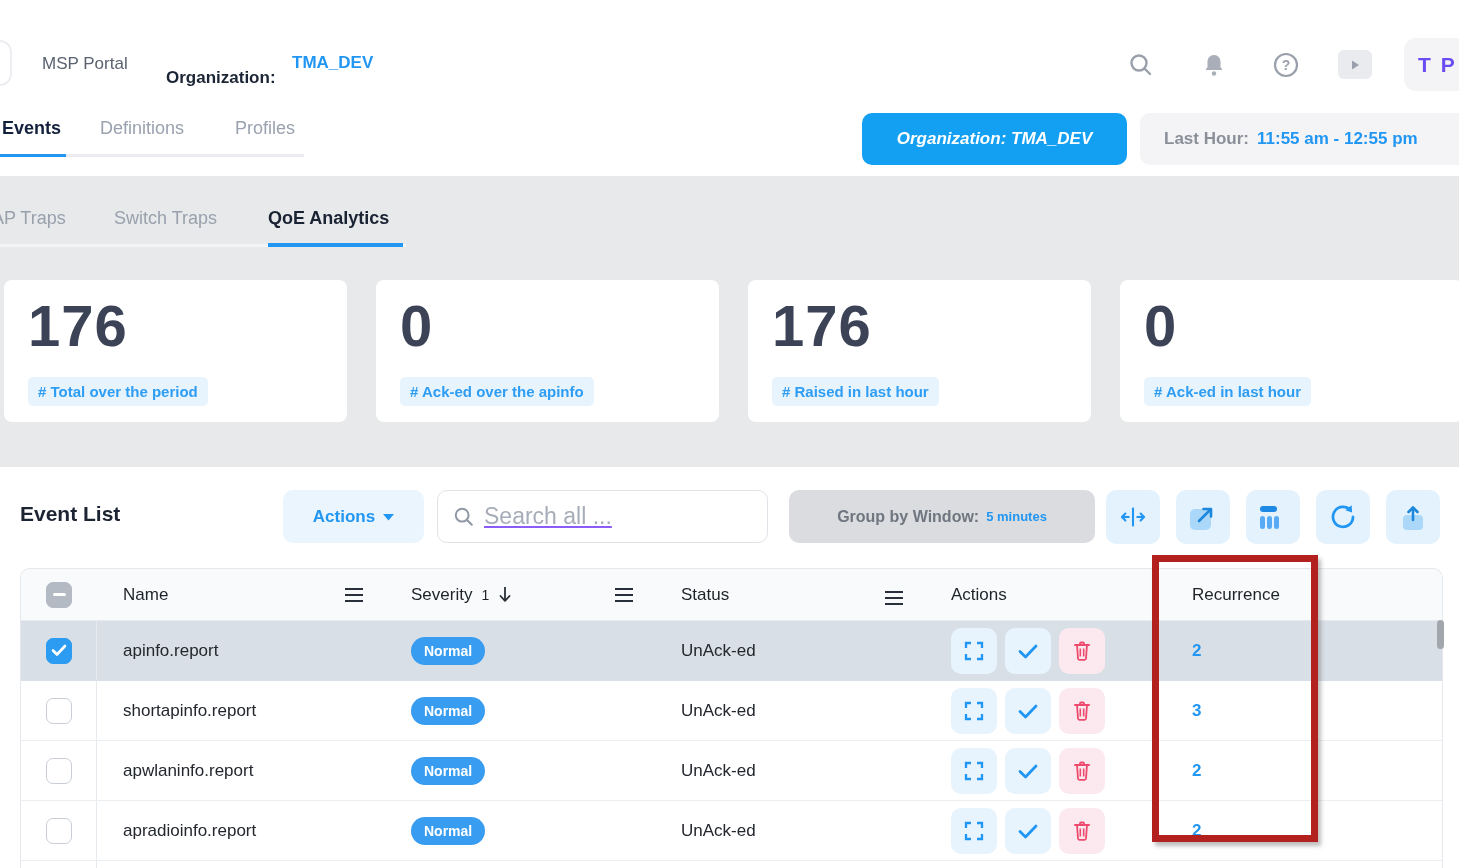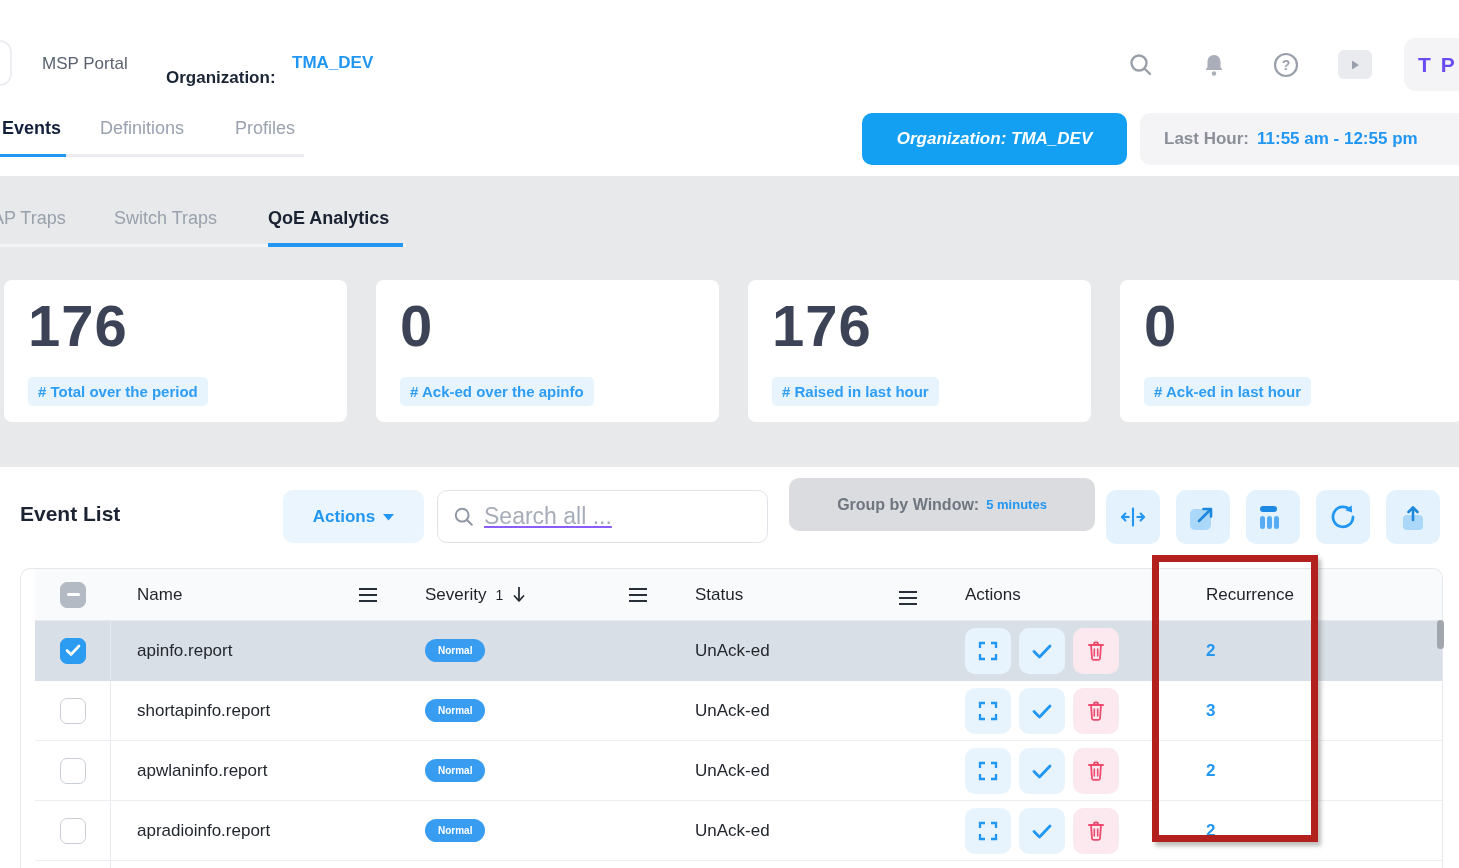"Group by Window:" .groupby { top: 478px -> 490px }
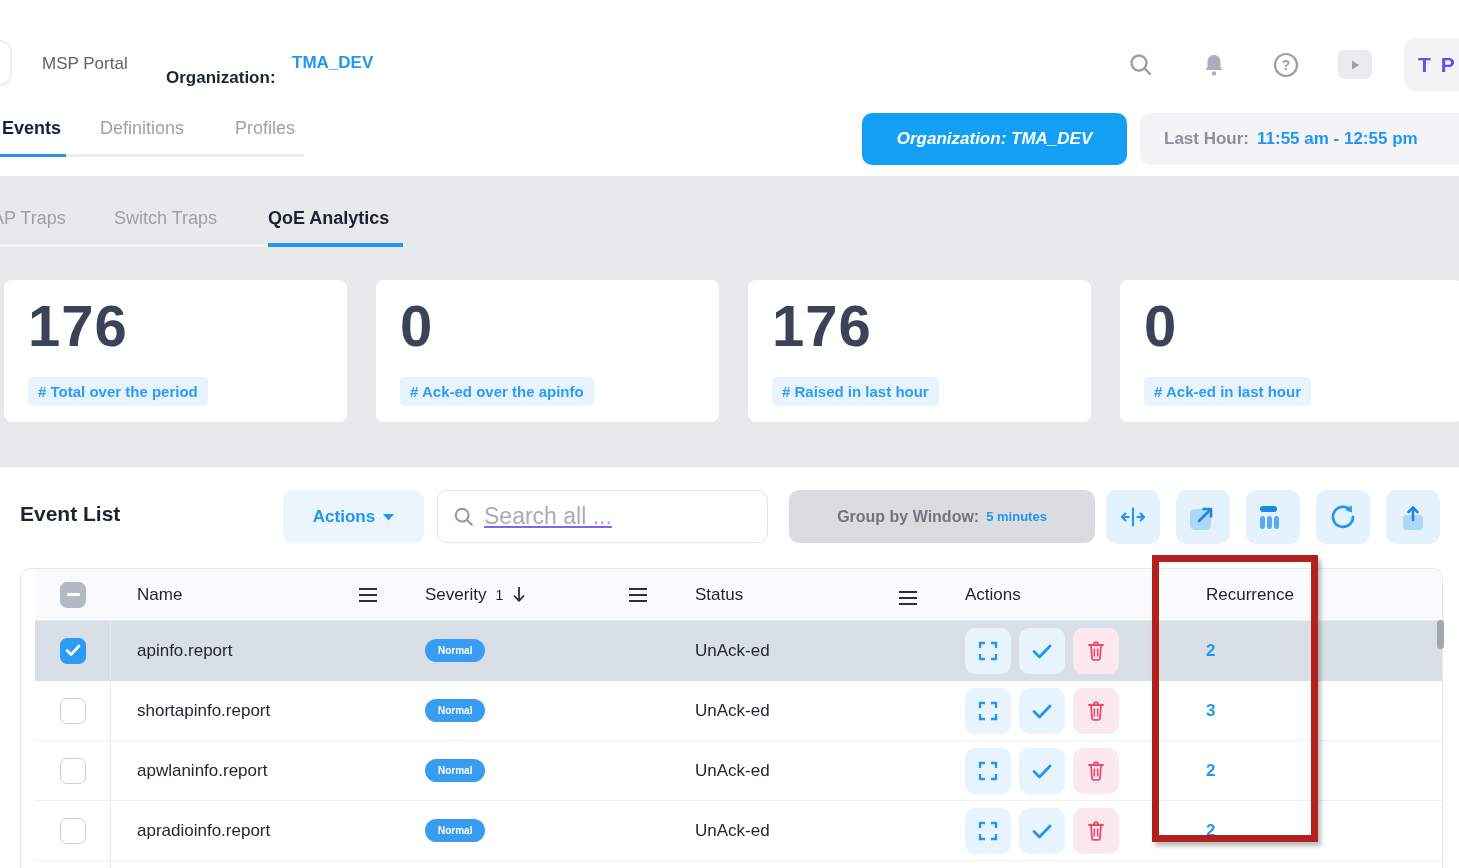"Name" .table { padding-left: 14px -> none }
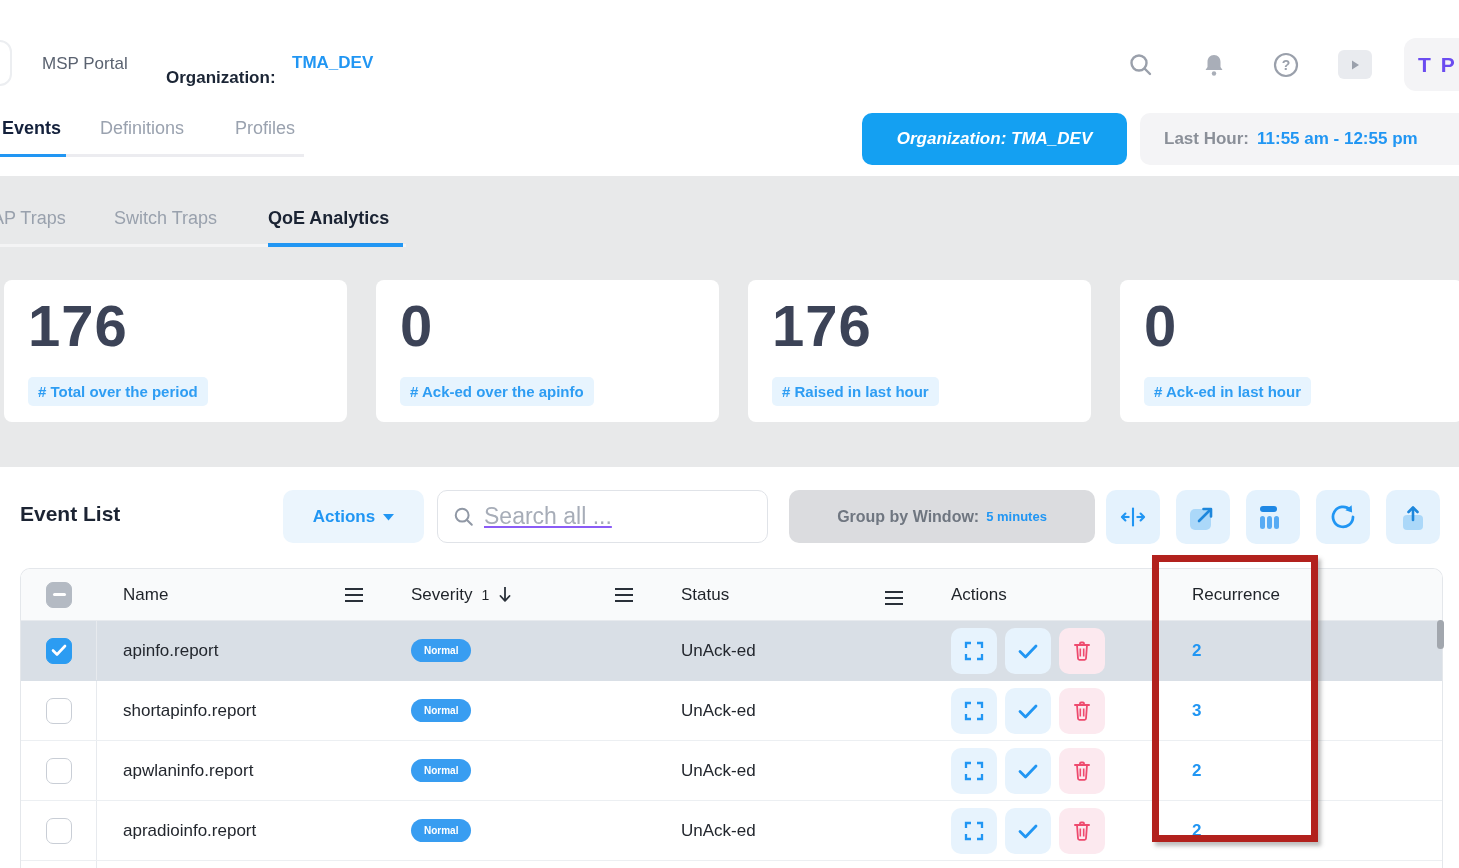"Normal" .badge { font-size: 10px -> 14px }
